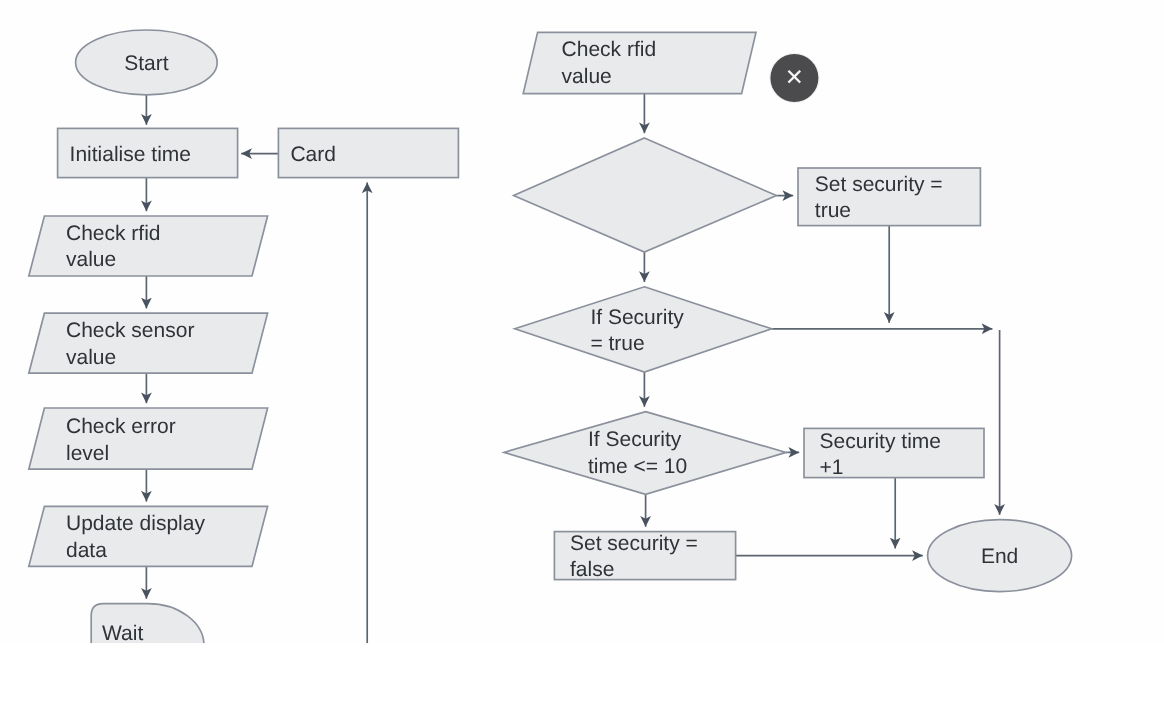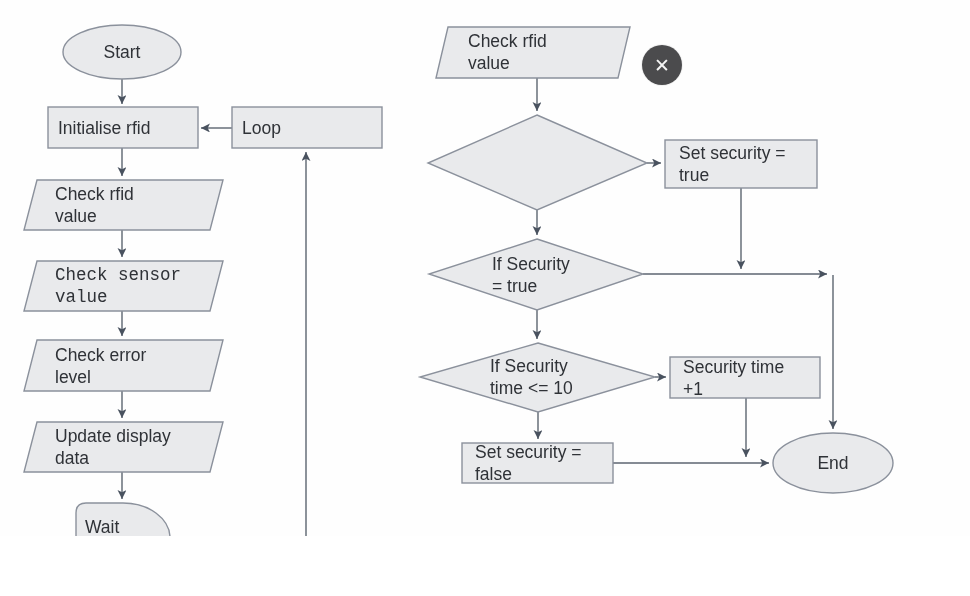"Initialise rfid" div.lbl { text: rfid -> time }
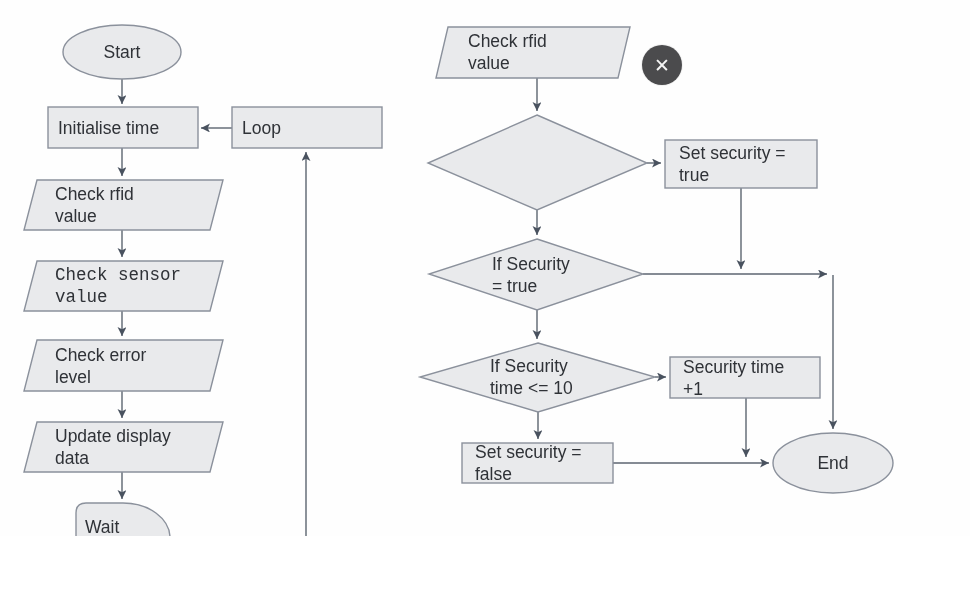"Loop" div.lbl { text: Loop -> Card }
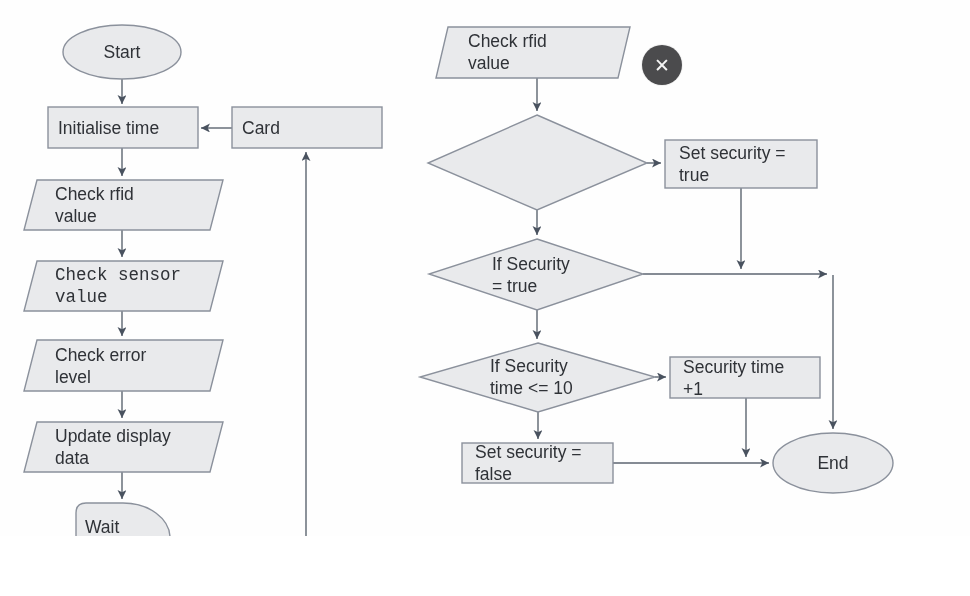"Check sensor" div.lbl { font-family: Liberation Mono, monospace -> none }
